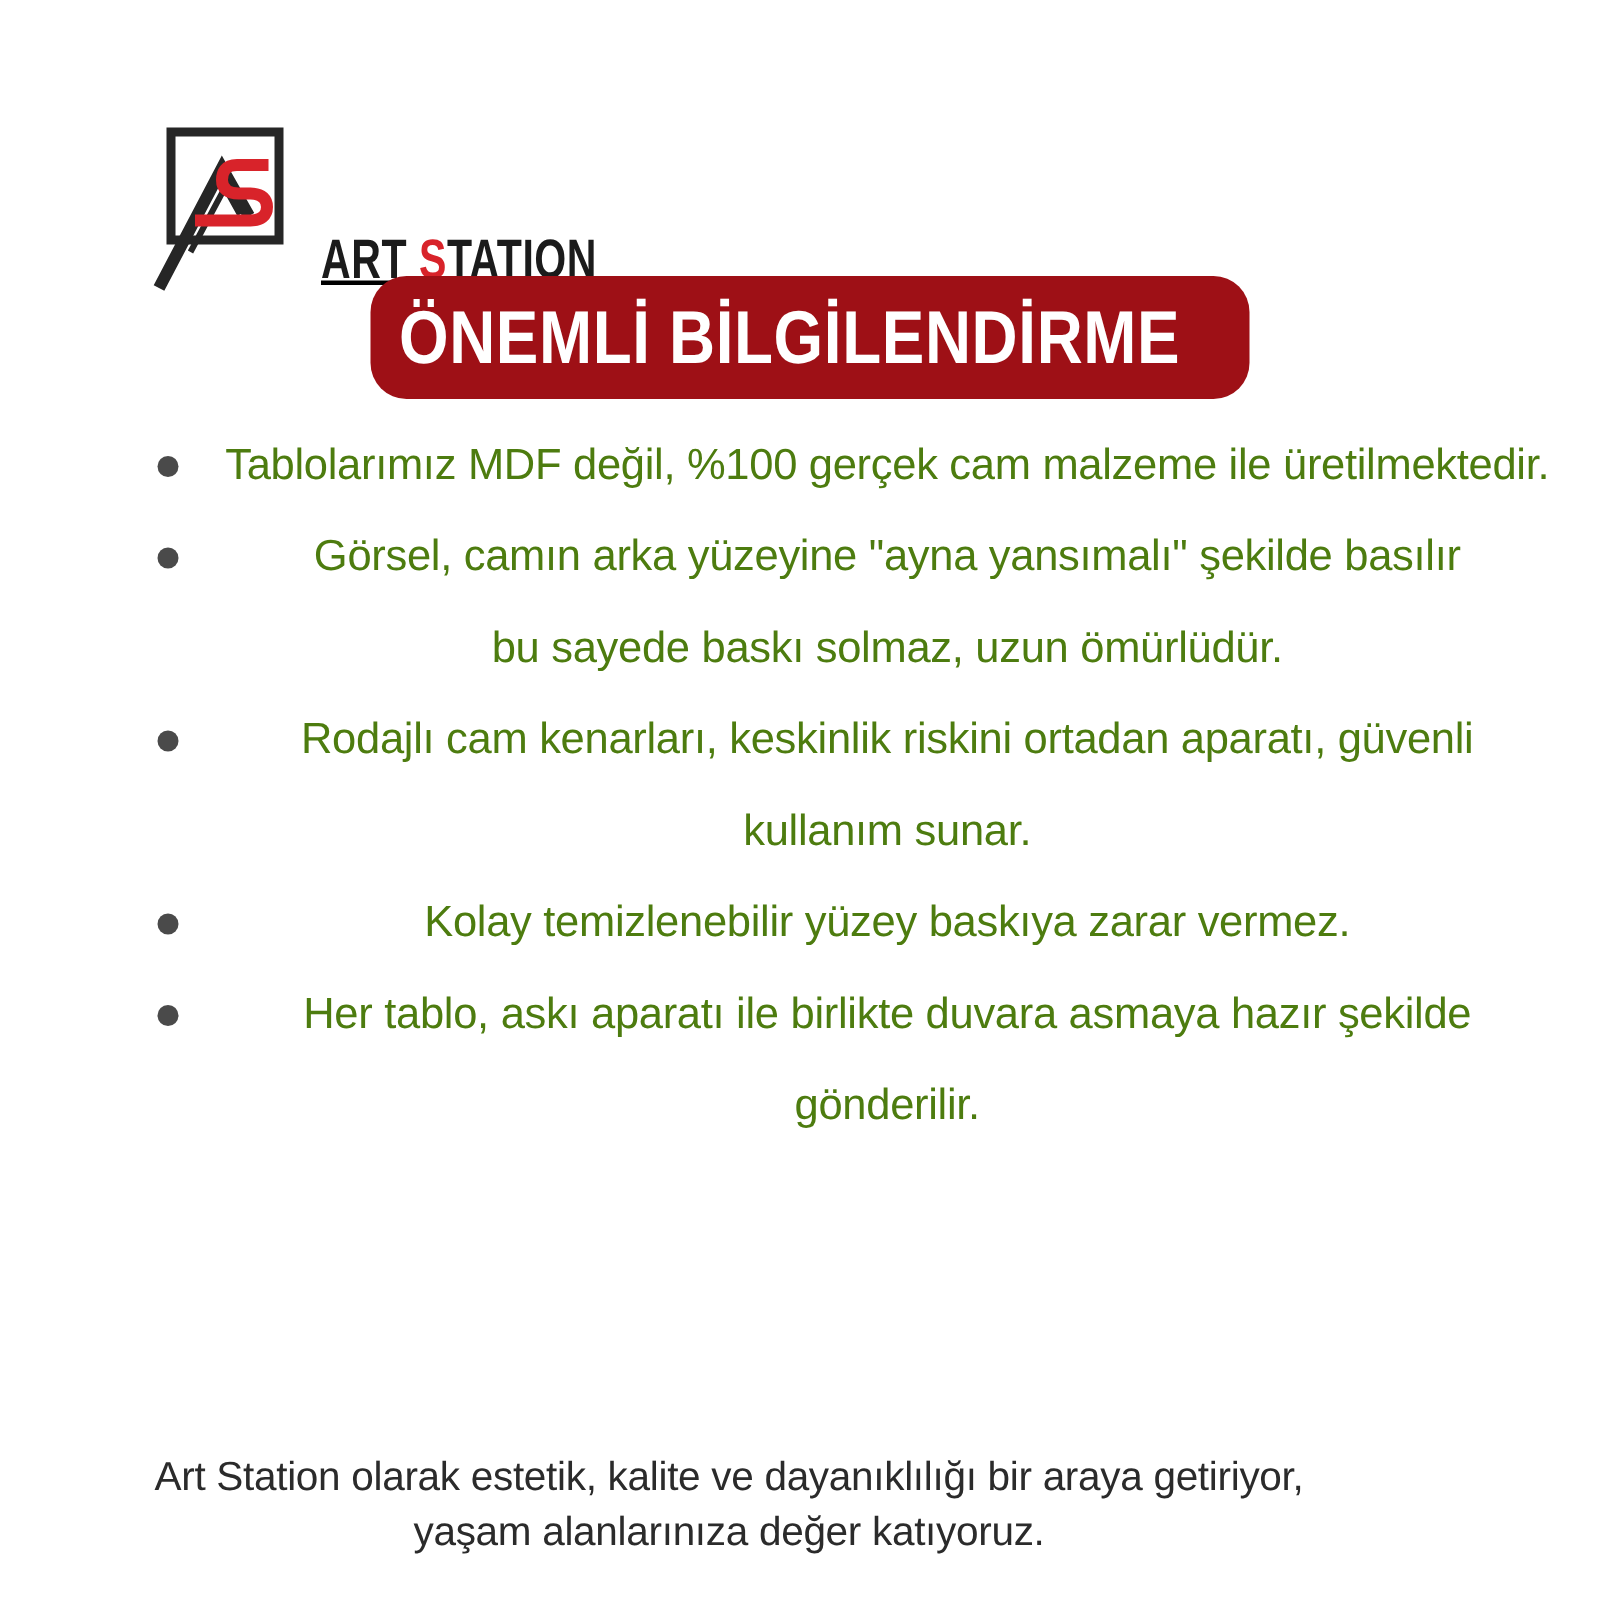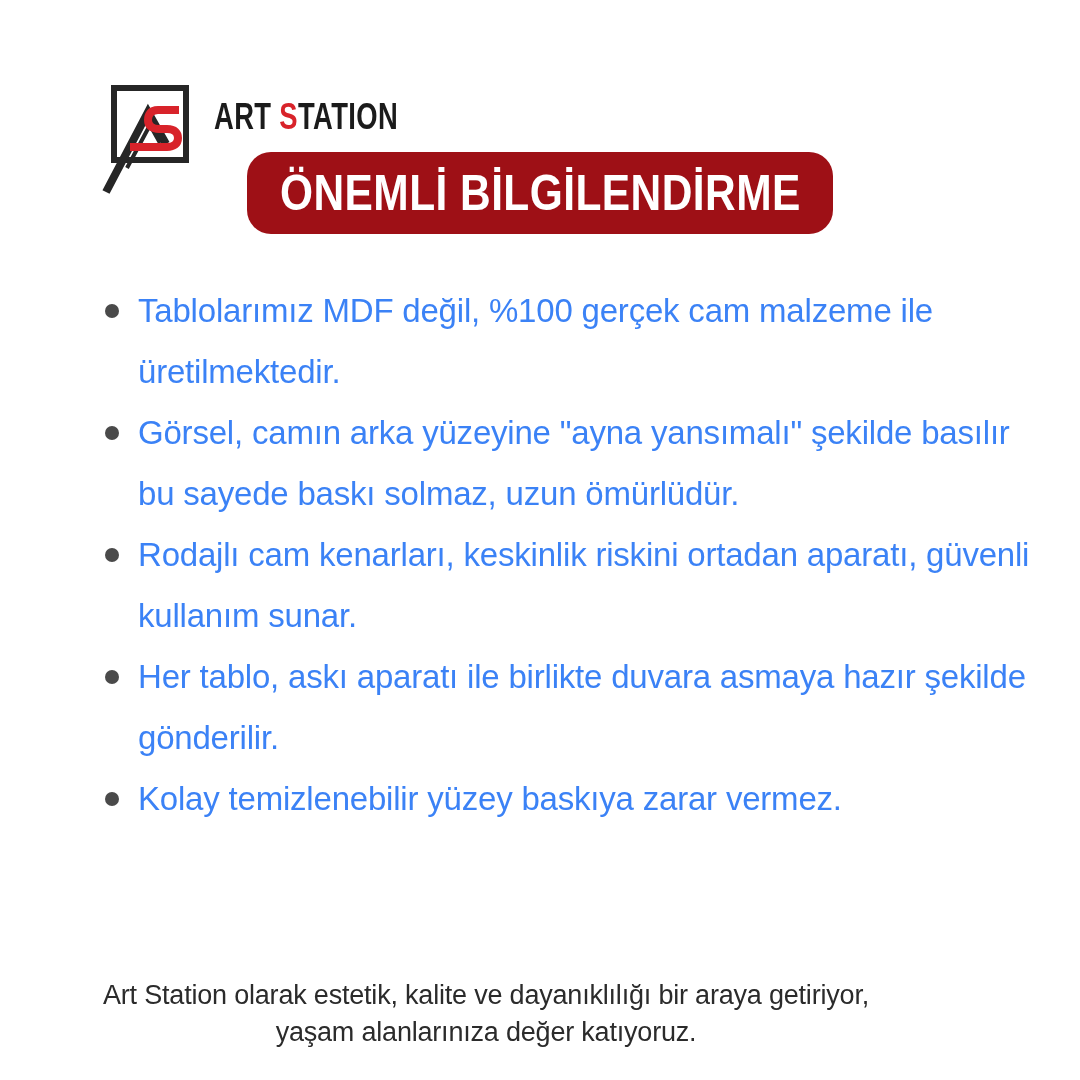"ART STATION" .brand { align-items: flex-start -> flex-end; text-decoration: none -> underline }
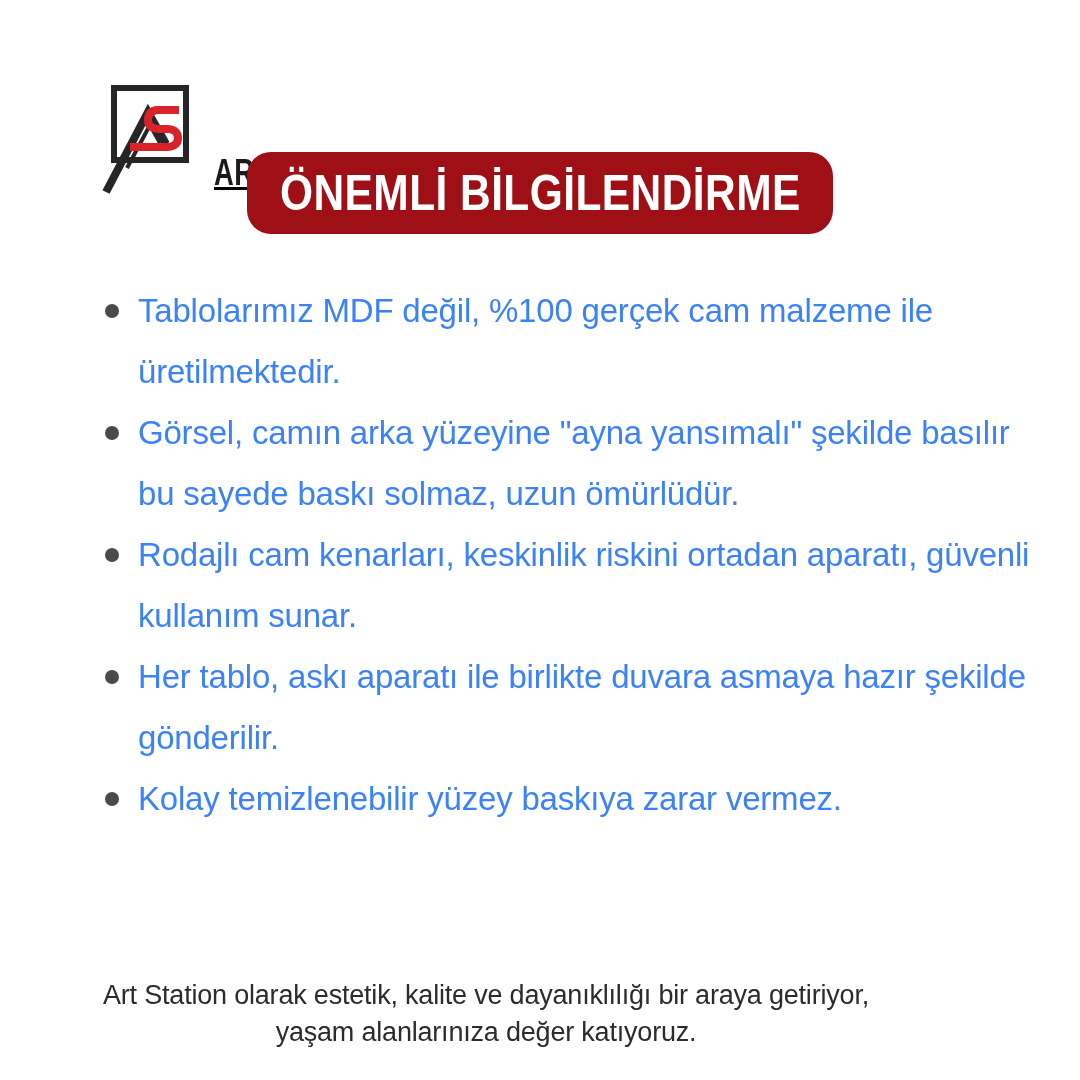"ÖNEMLİ BİLGİLENDİRME" .banner { justify-content: center -> flex-end; top: 152px -> 184px }
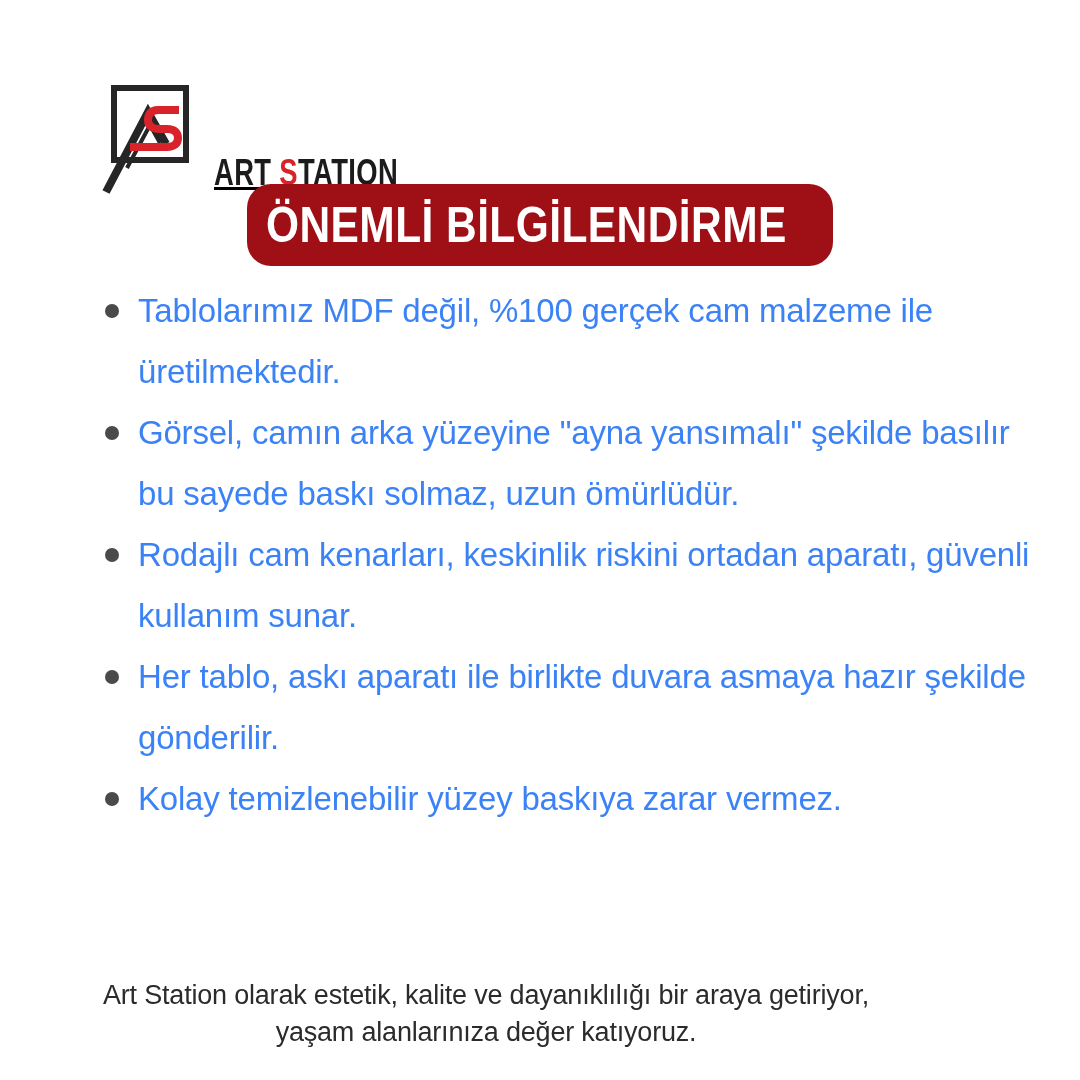"Tablolarımız MDF değil, %100 gerçek" .info-list li { color: #3b82f6 -> #4d7c0f; font-size: 33px -> 29px; text-align: none -> center }
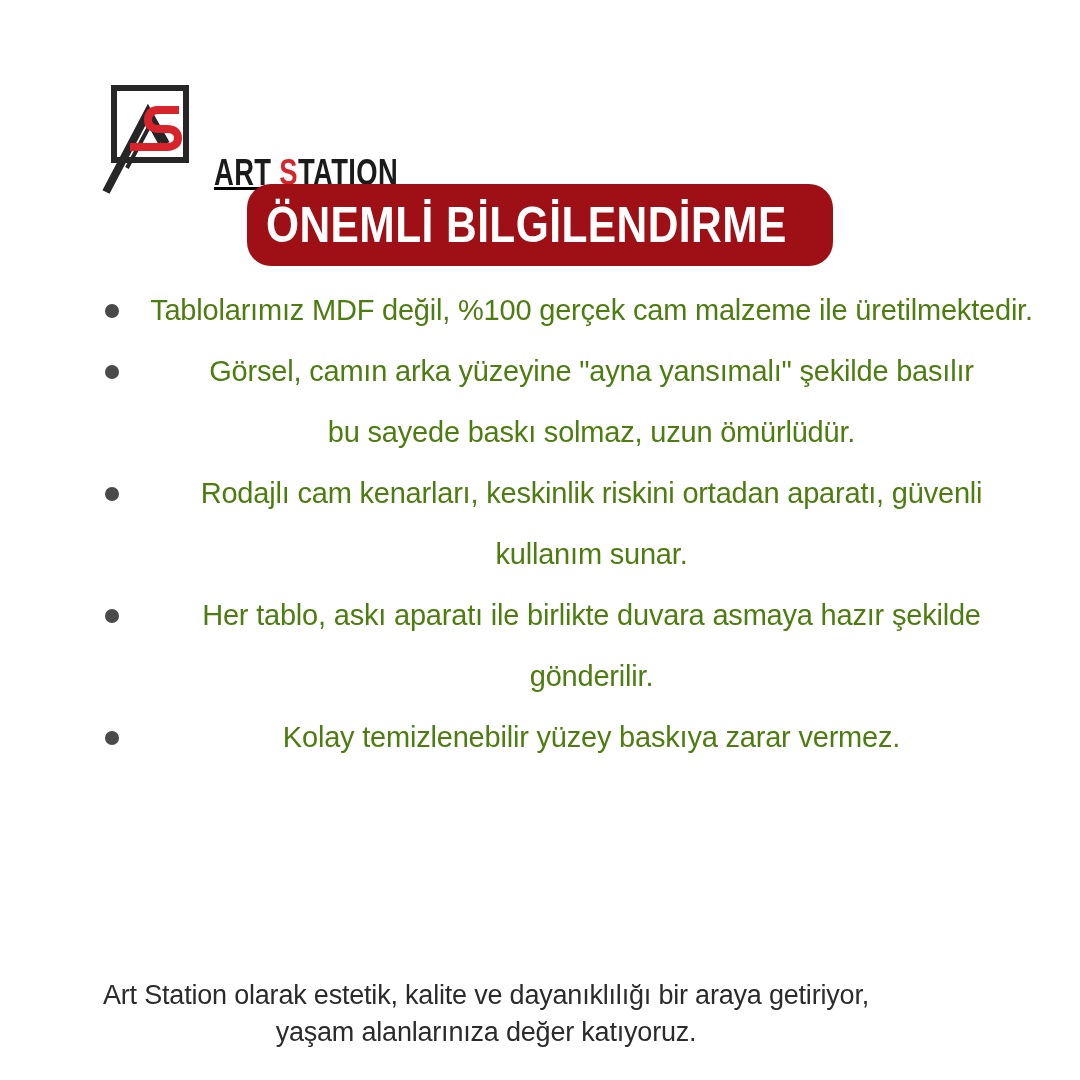"Her tablo, askı aparatı ile" li { order: before "Kolay temizlenebilir yüzey baskıya zarar" -> after "Kolay temizlenebilir yüzey baskıya zarar" }
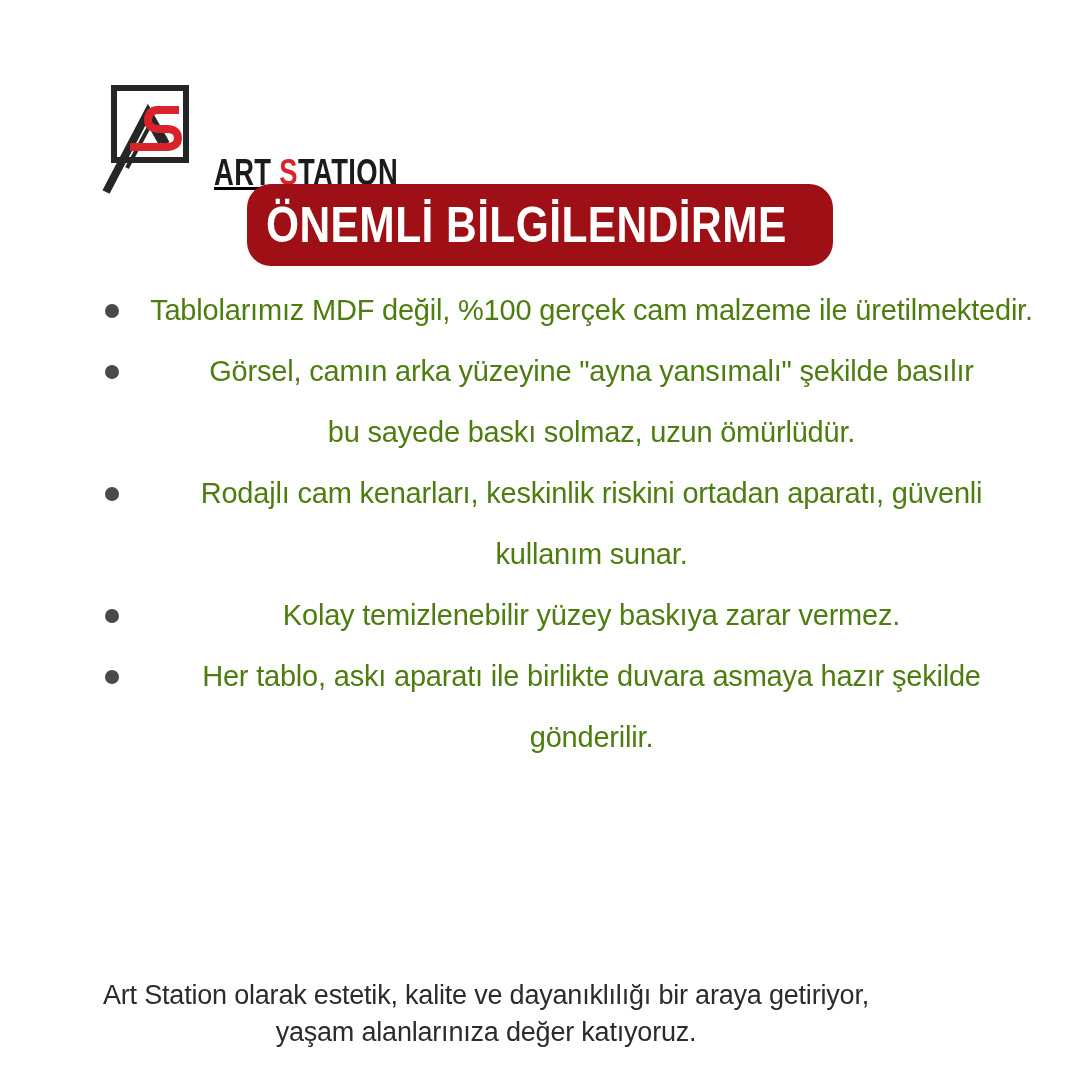"Art Station olarak estetik, kalite" .footer { margin-top: 11px -> none }
